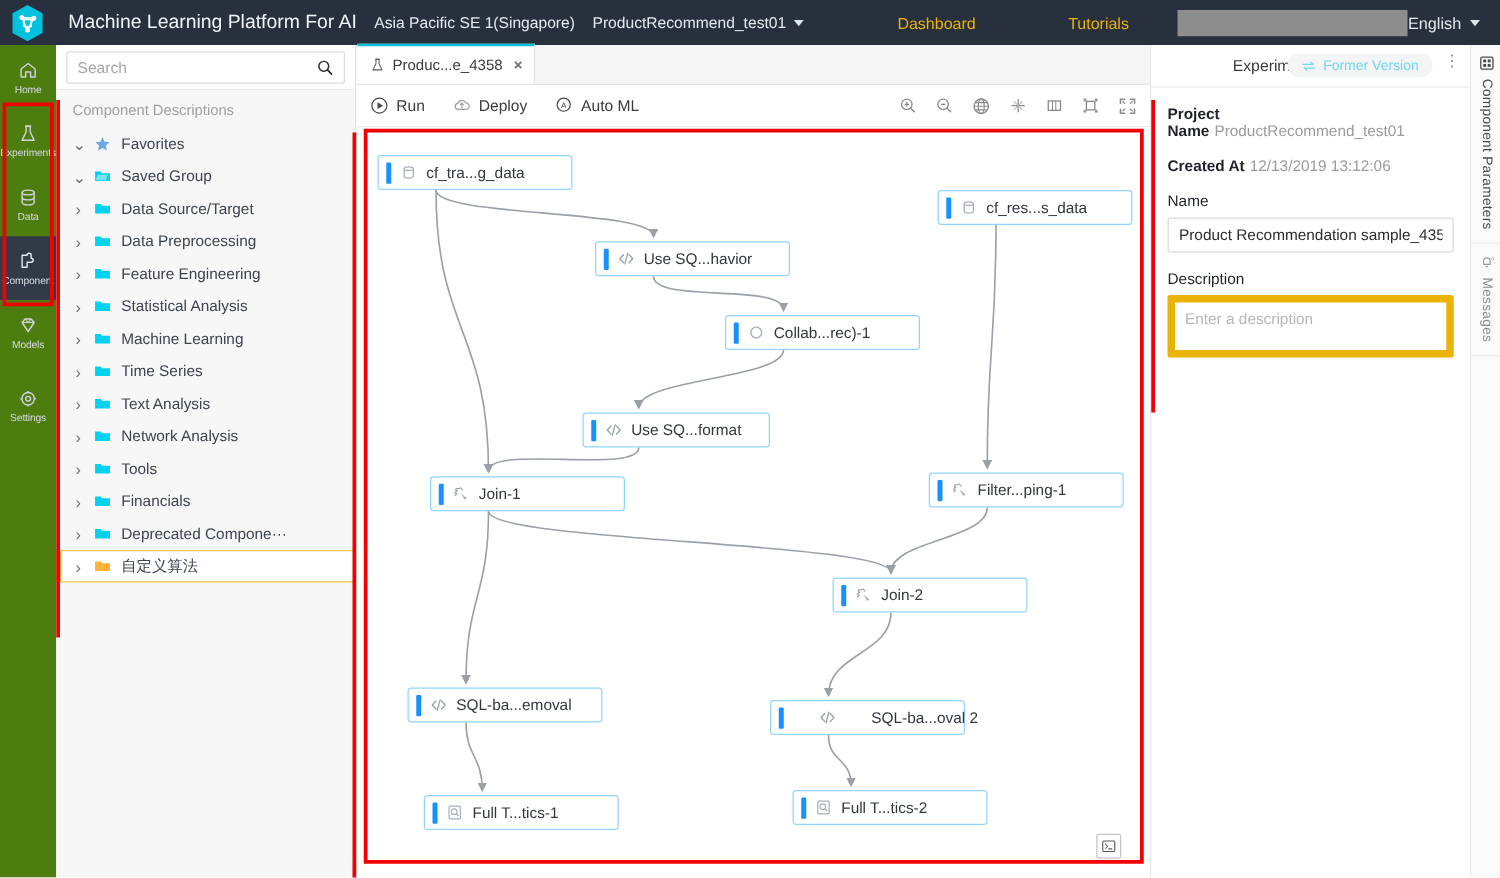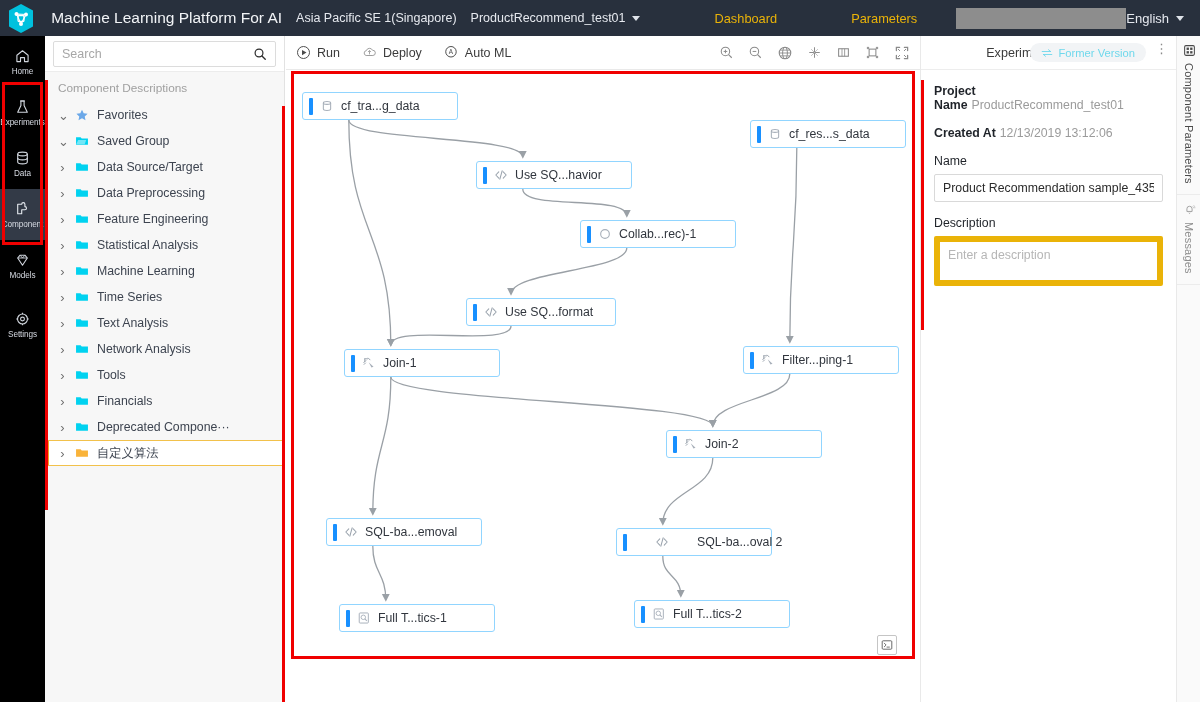"Parameters" div.navitem { text: Parameters -> Tutorials }
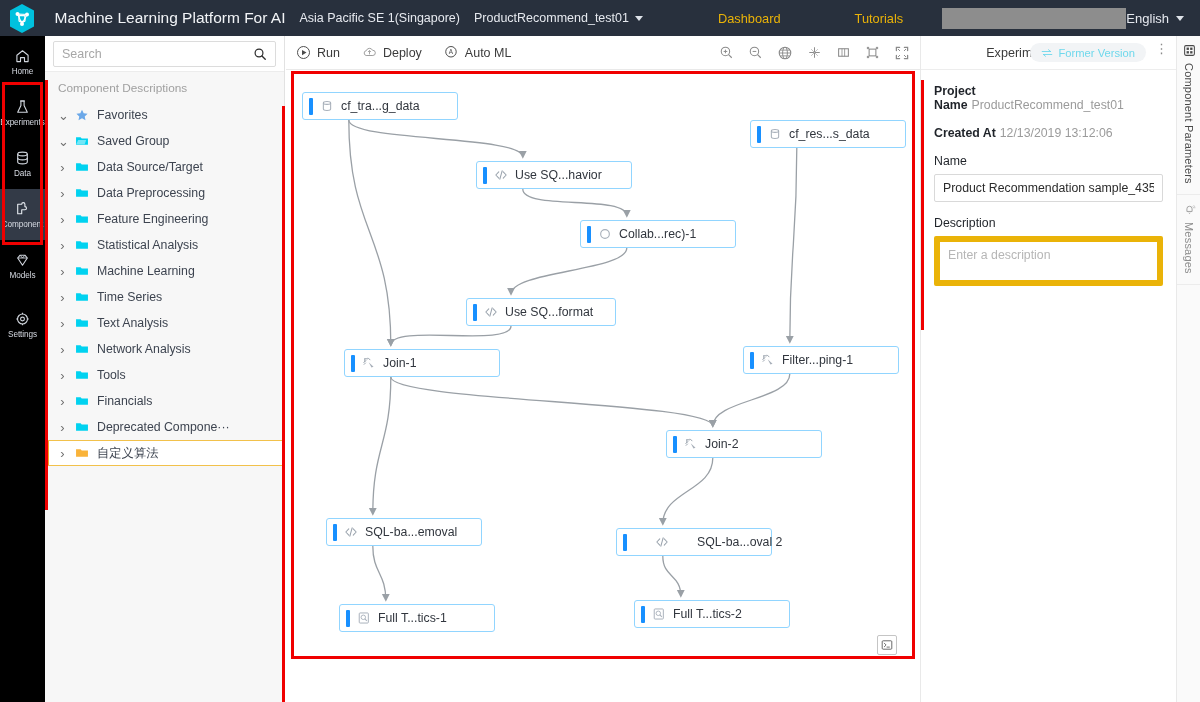"Produc...e_4358" div.tabstrip { html: none -> <div> <div> <svg> <path></path> <line></line> </svg> <span>Produc...e_4358</span> <span>×</span> </div> </div> }
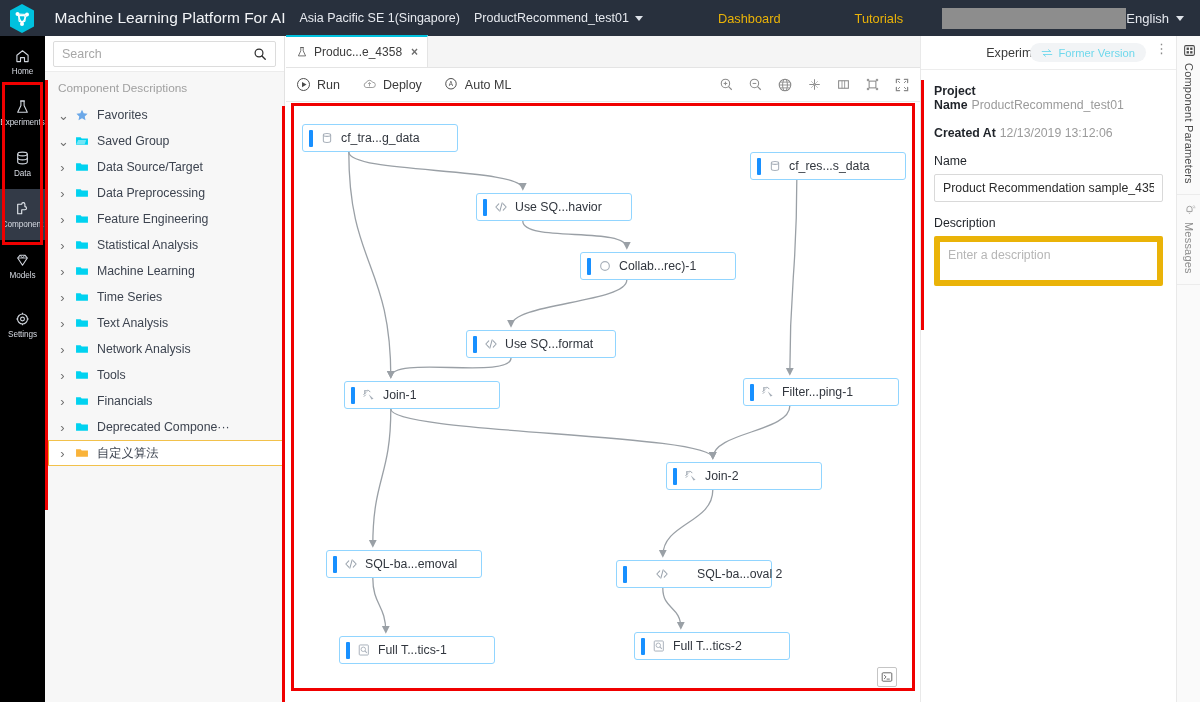"Home" .rail { background: #000000 -> #4d7c0f }
